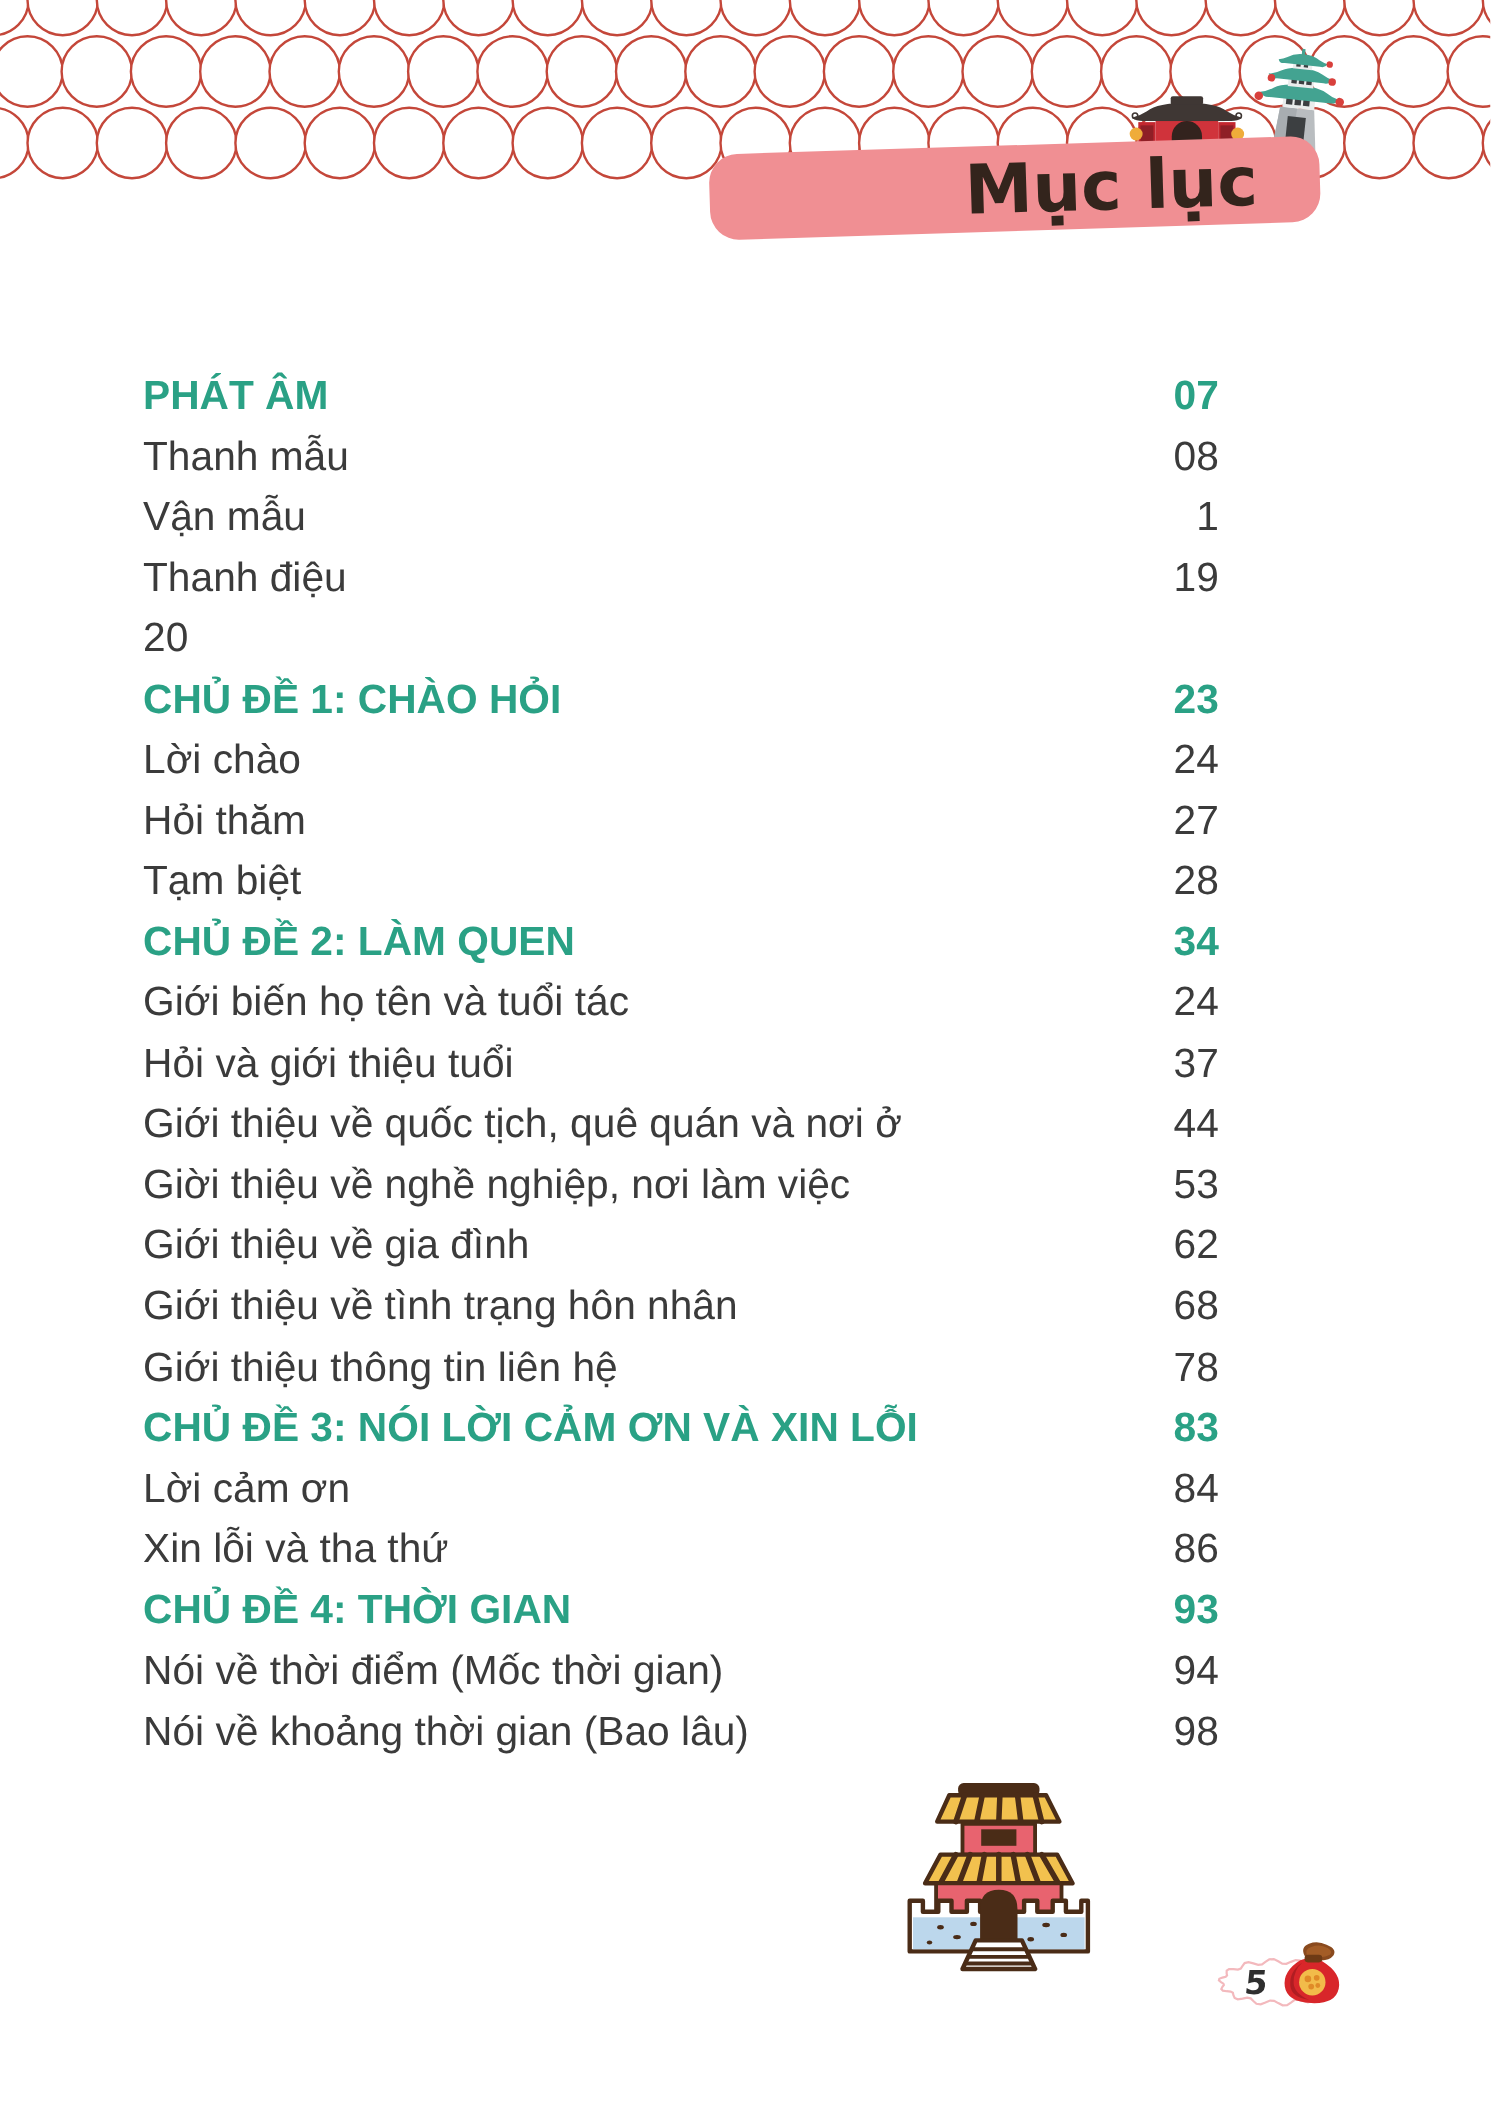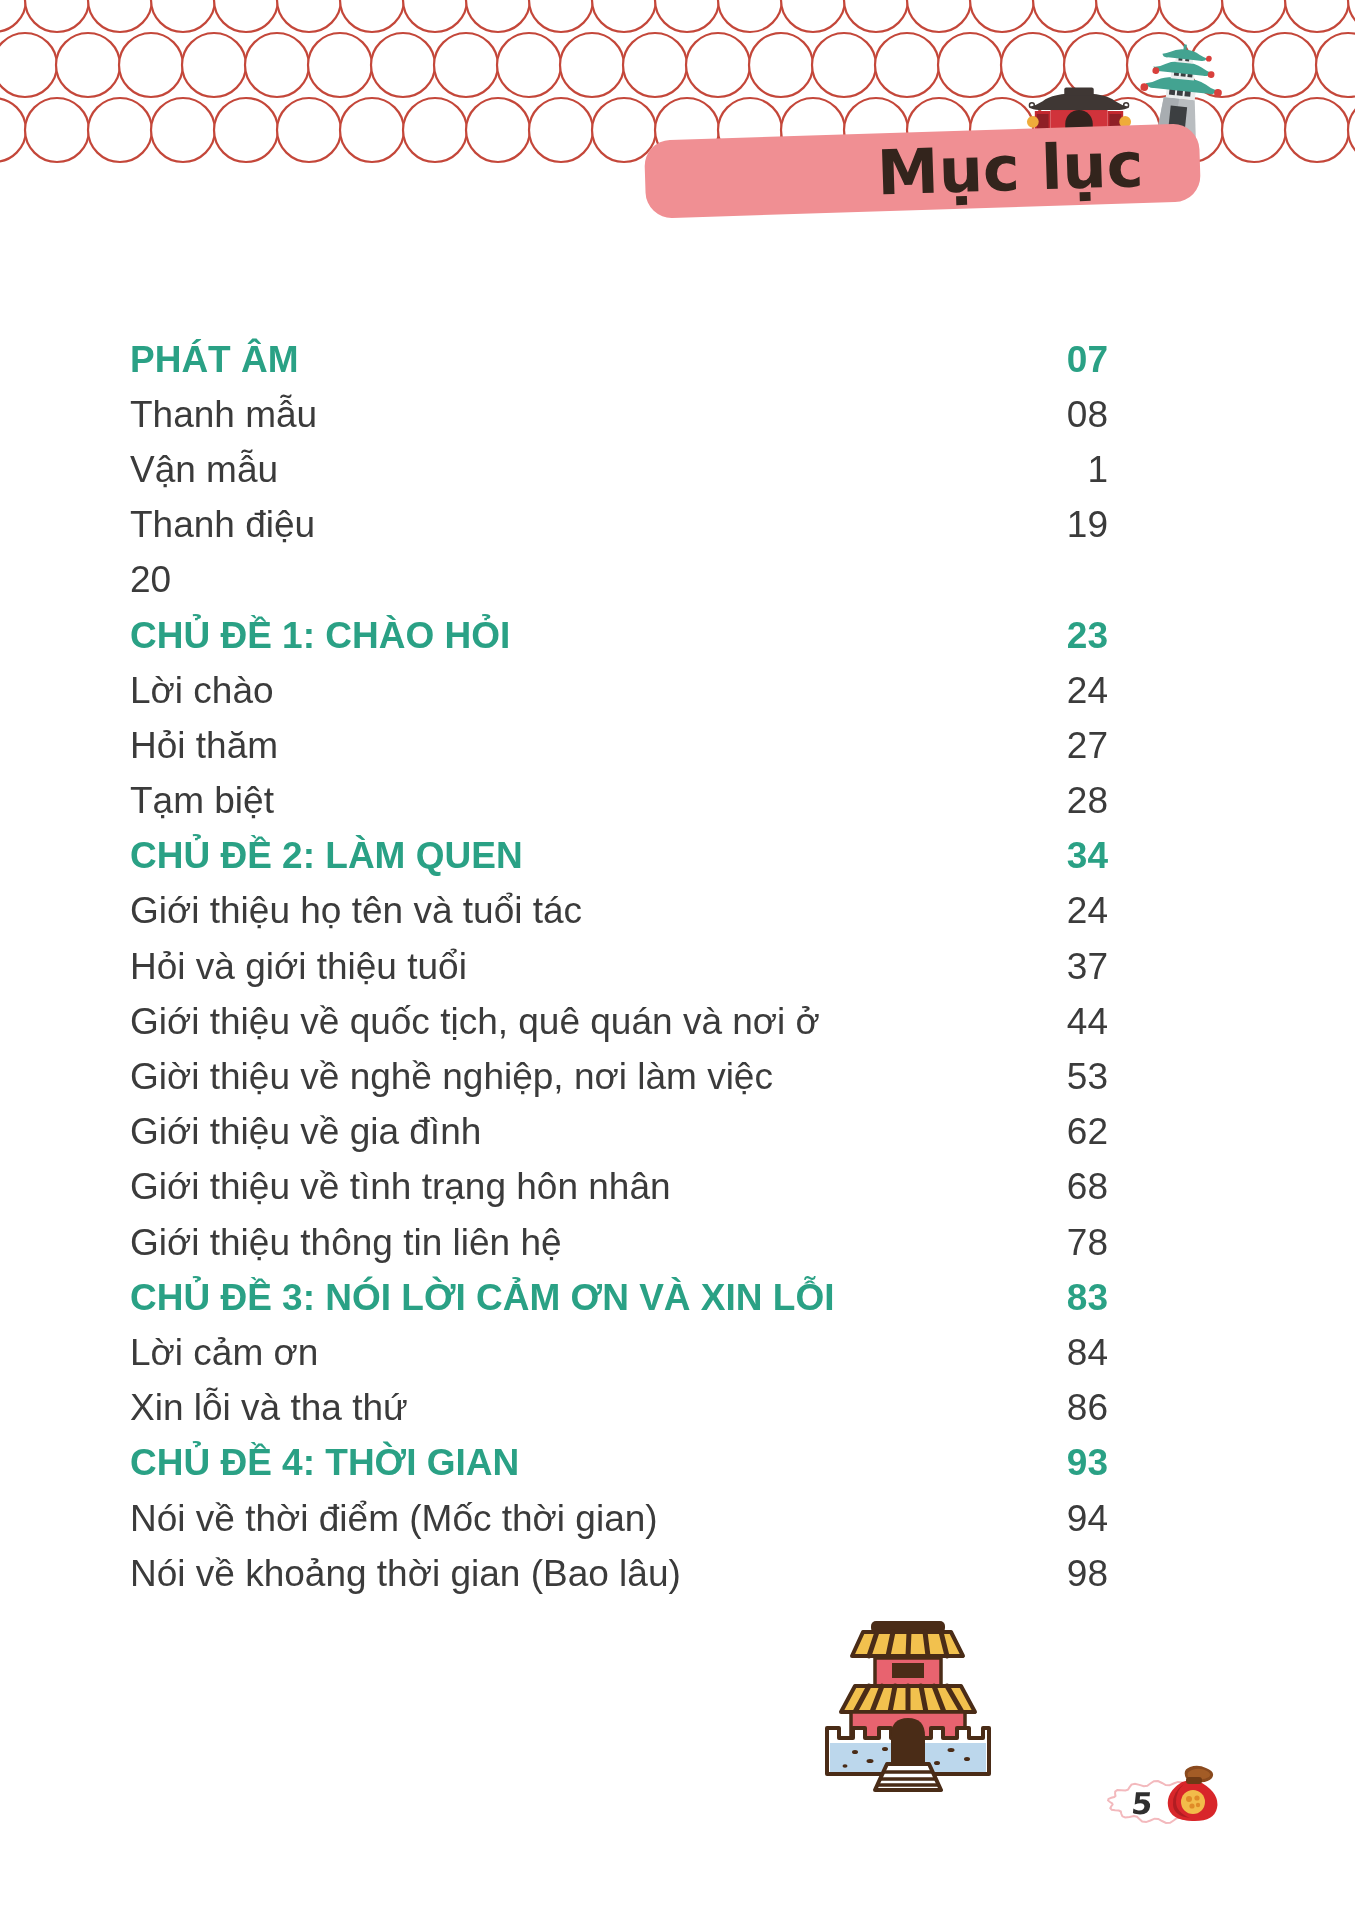"Giới thiệu họ tên và" span.label { text: thiệu -> biến }
